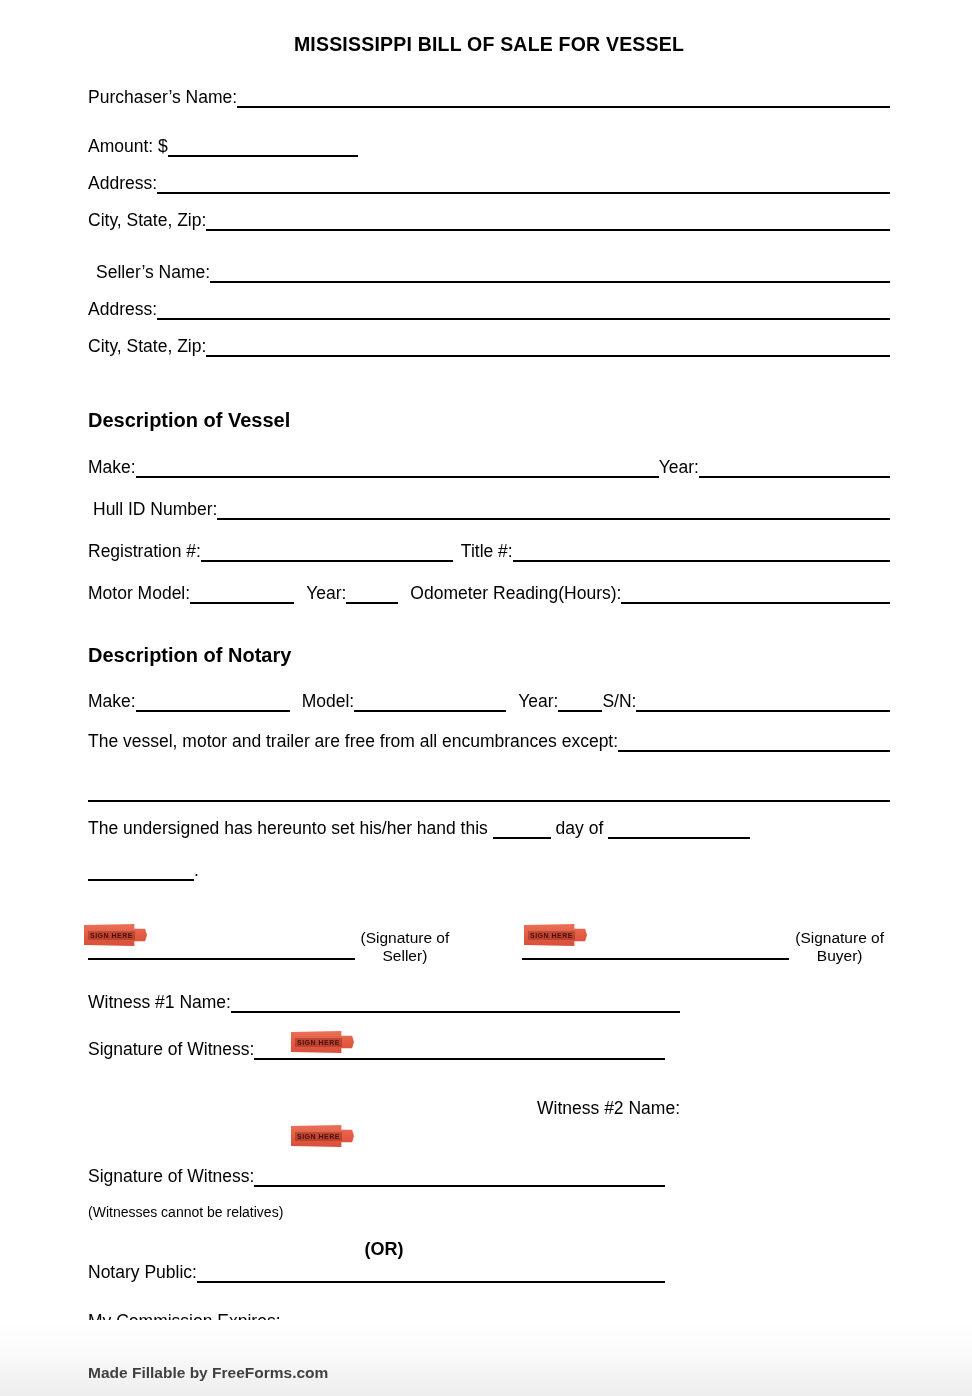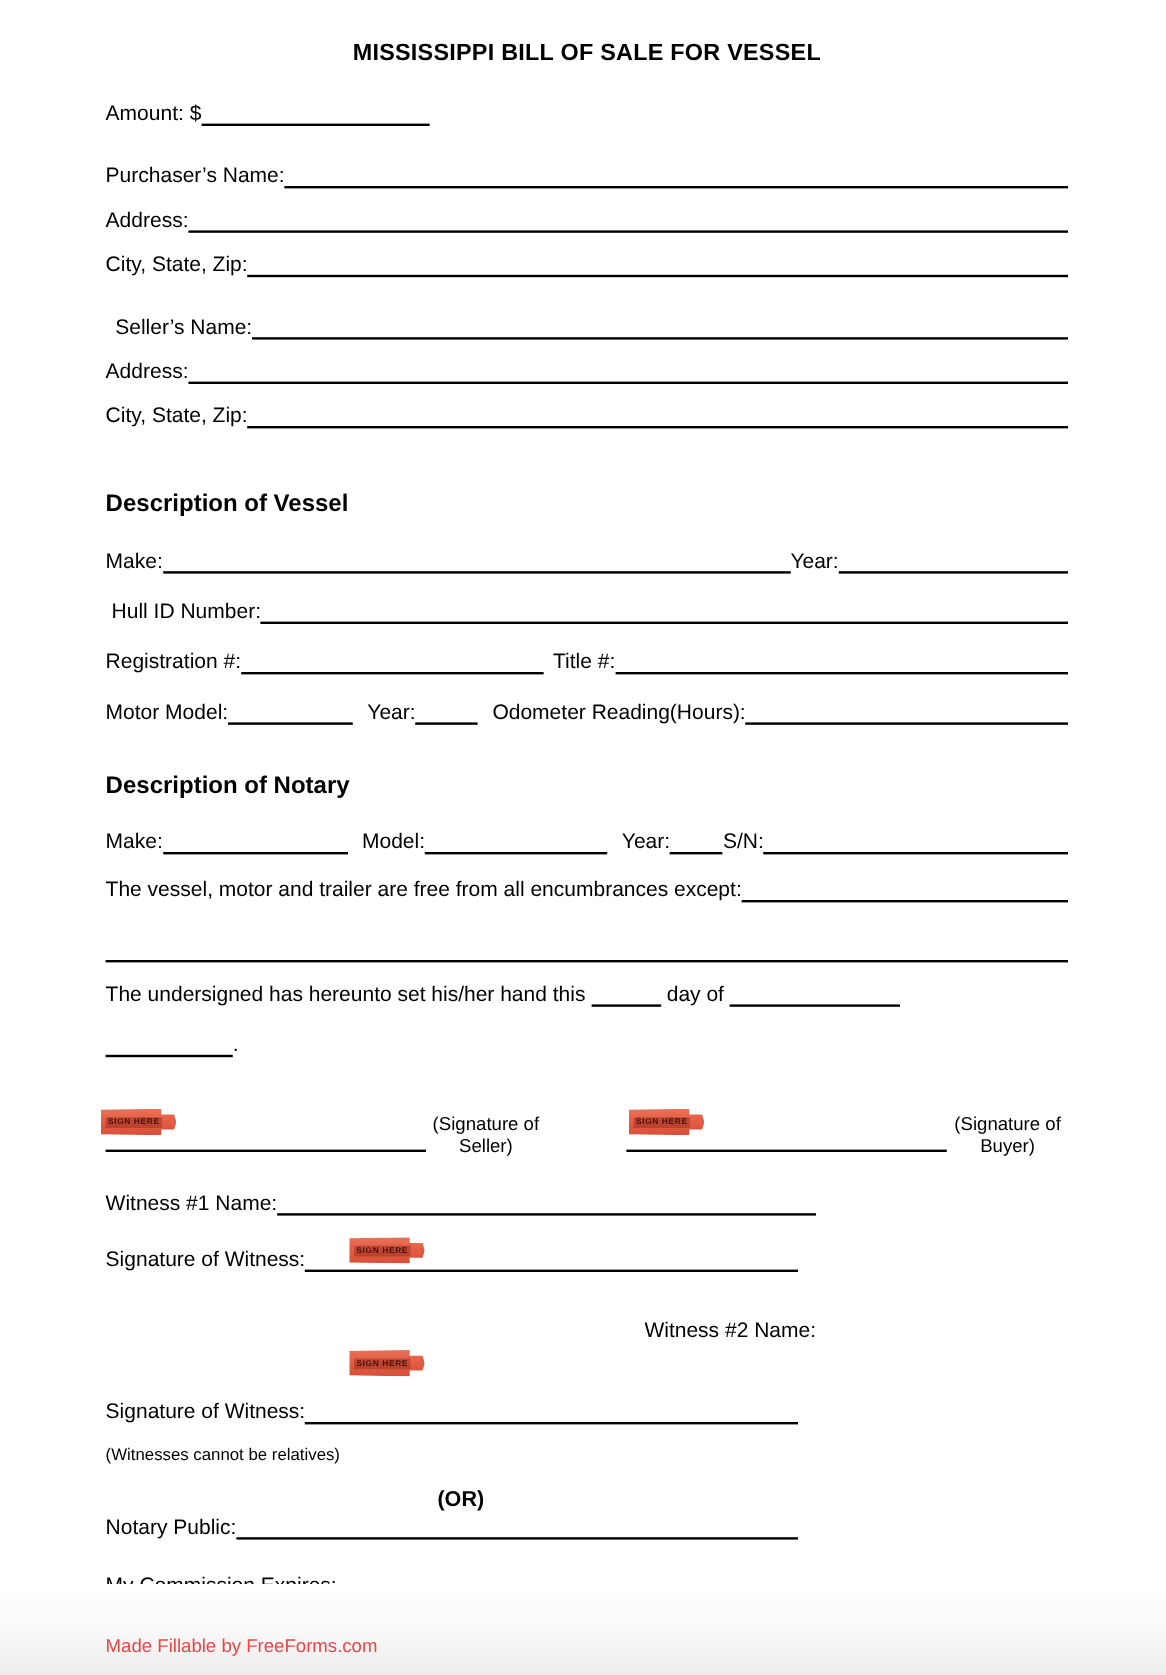"Amount: $" div.row { order: before "Purchaser’s Name:" -> after "Purchaser’s Name:" }
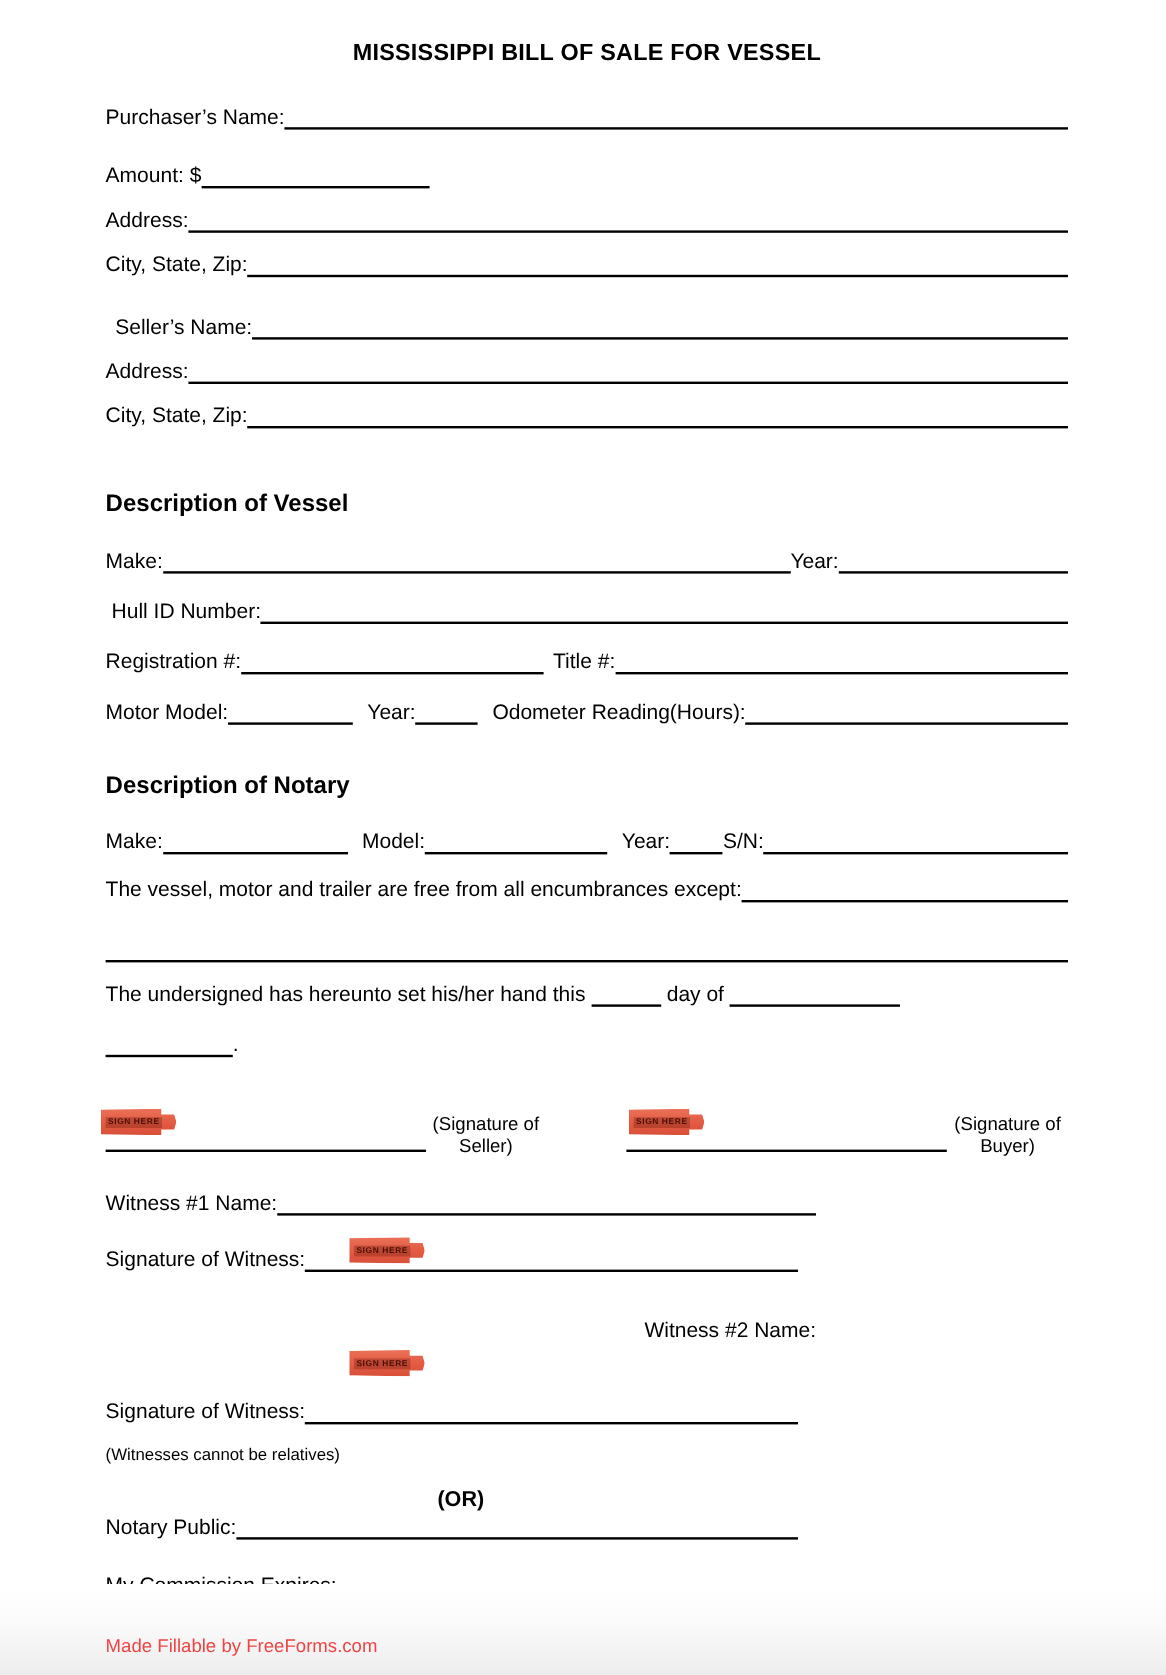"Made Fillable by FreeForms.com" .footer-text { color: #ef4444 -> #404040; font-weight: none -> bold }
